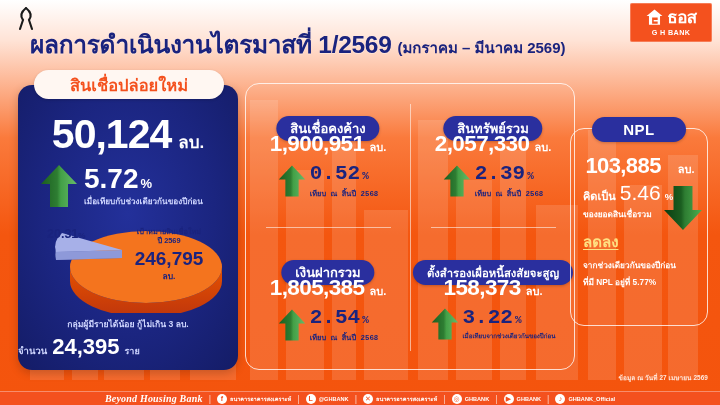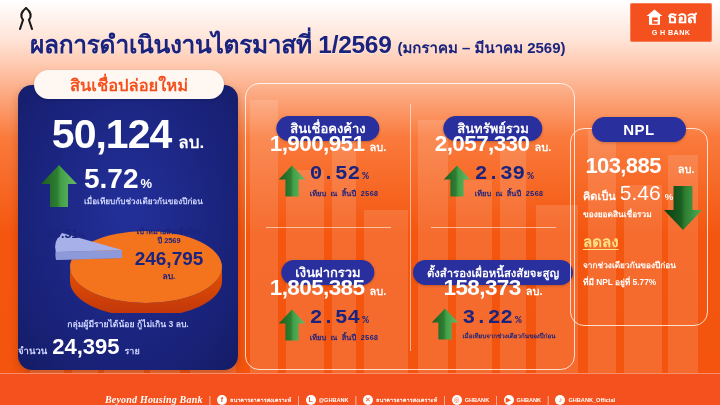"Beyond Housing Bank" #footer { align-items: flex-end -> center; height: 32px -> 14px }
